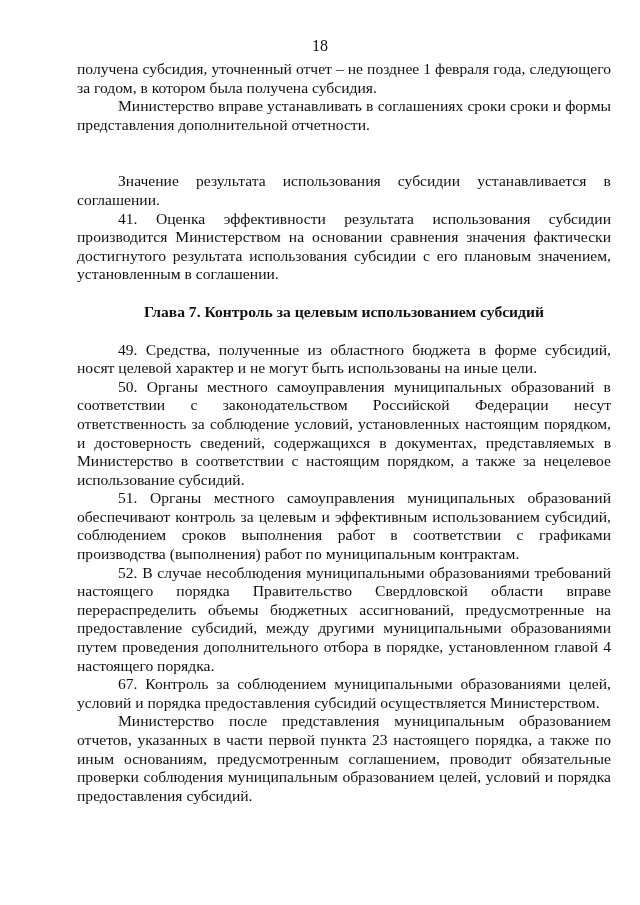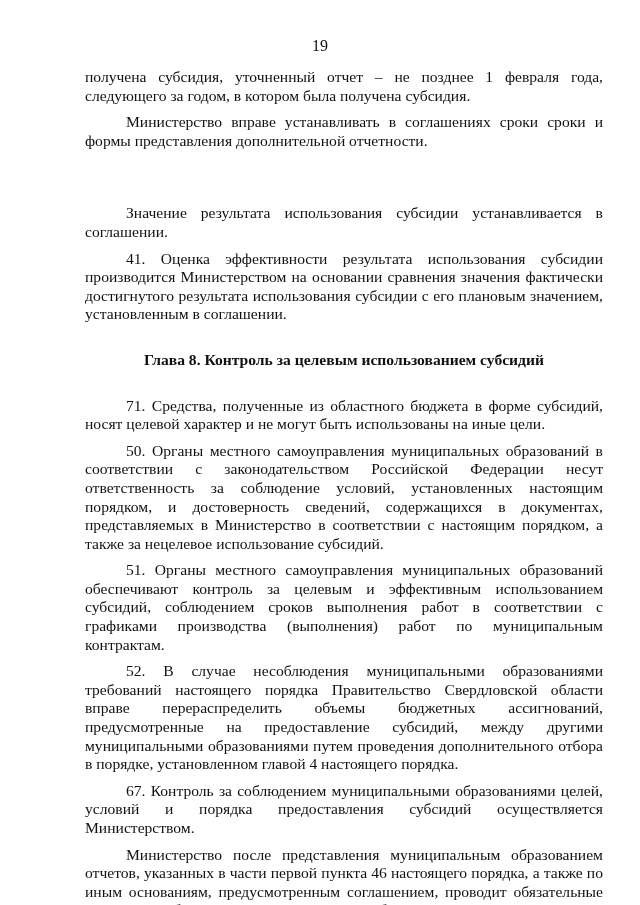"19" div.page-number { text: 19 -> 18 }
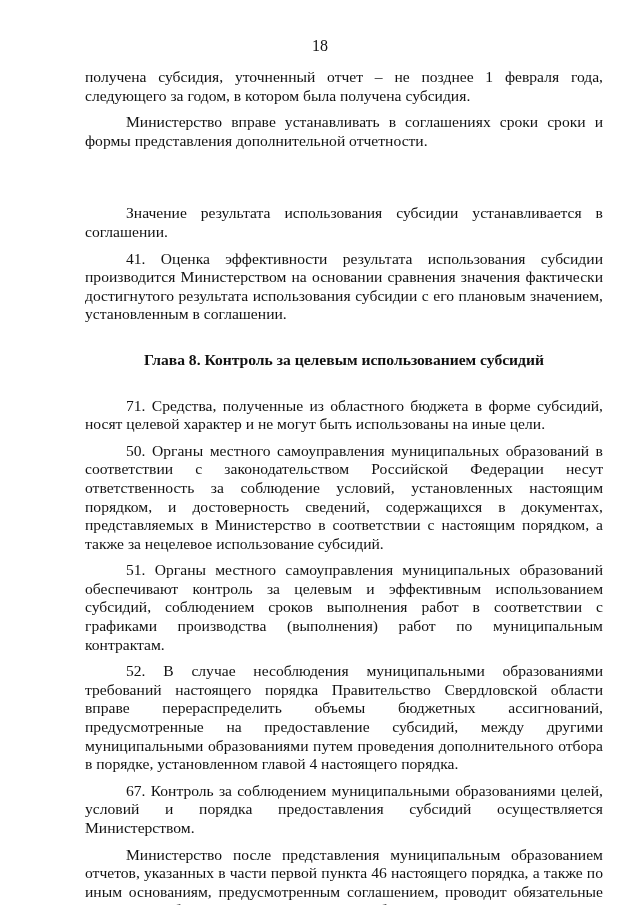"получена субсидия, уточненный отчет –" .body p { margin: 8px -> 0 }
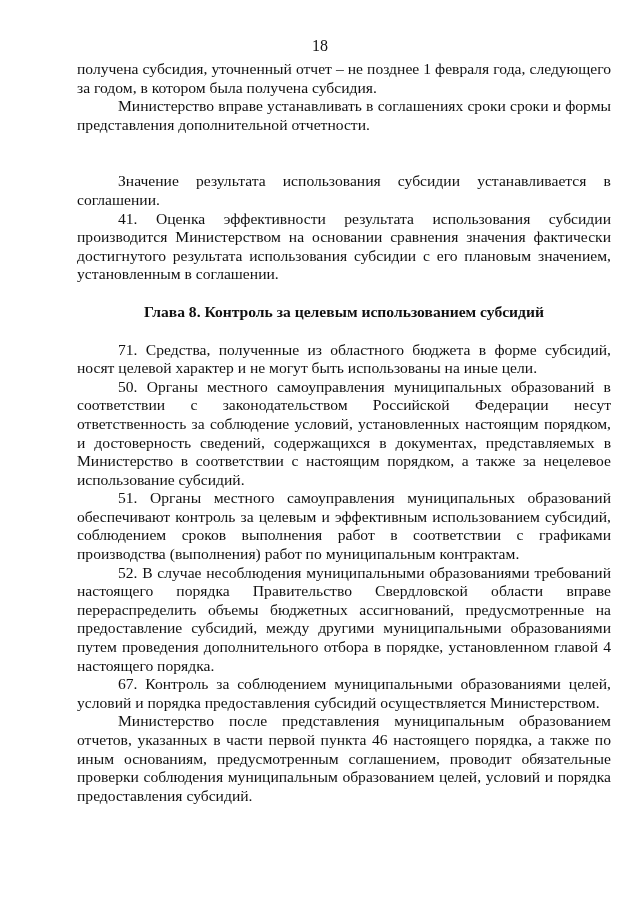"Глава 8. Контроль за целевым" h2.chapter { text: 8 -> 7 }
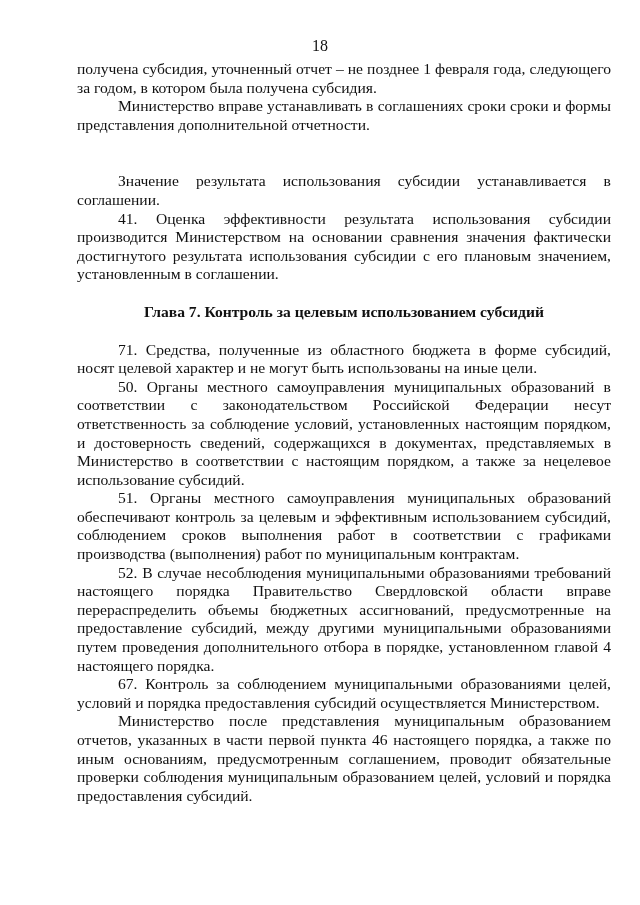"71. Средства, полученные из областного" p.indent { text: 71 -> 49 }
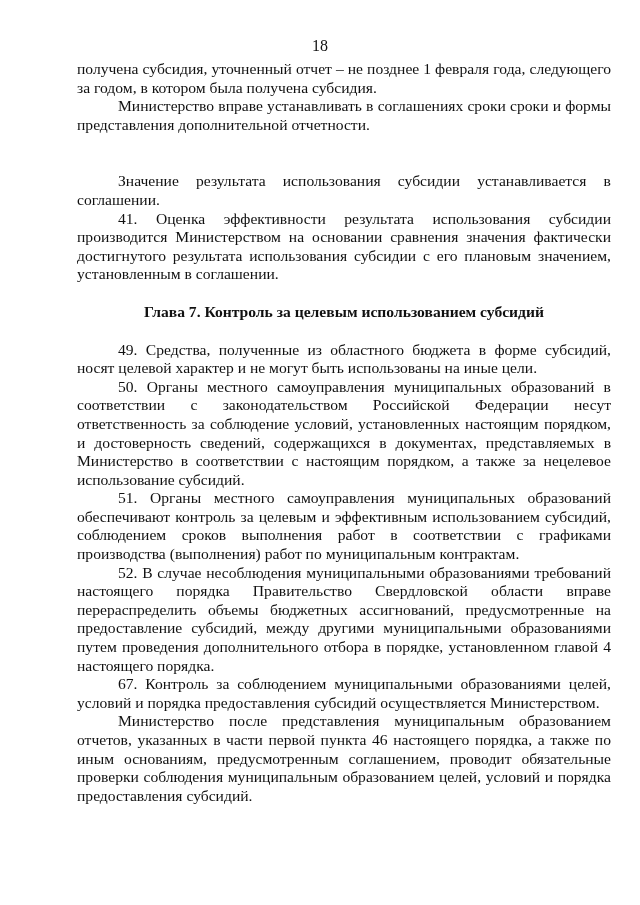"Министерство после представления" p.indent { text: 46 -> 23 }
